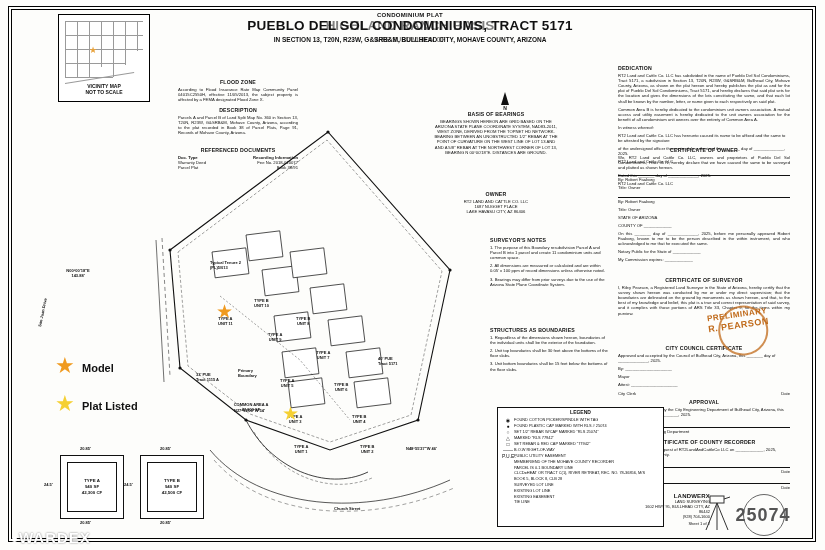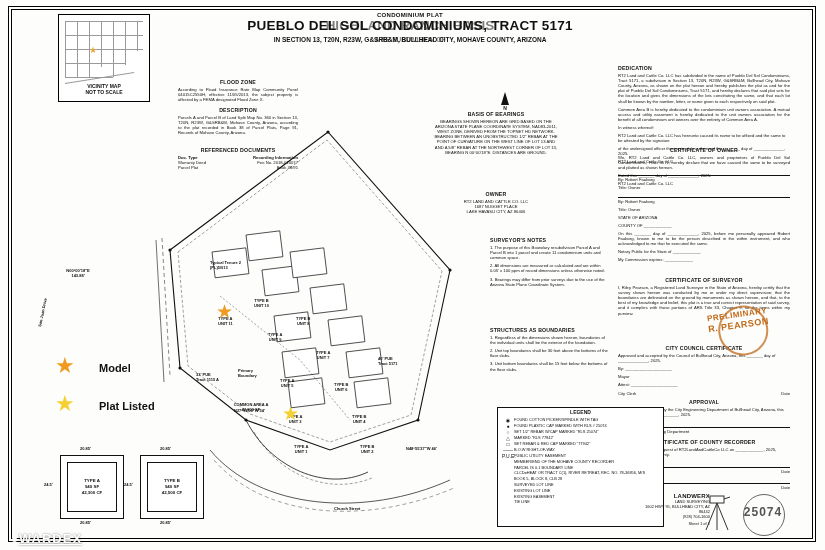"Model" .legend-txt { margin-left: 17px -> none }
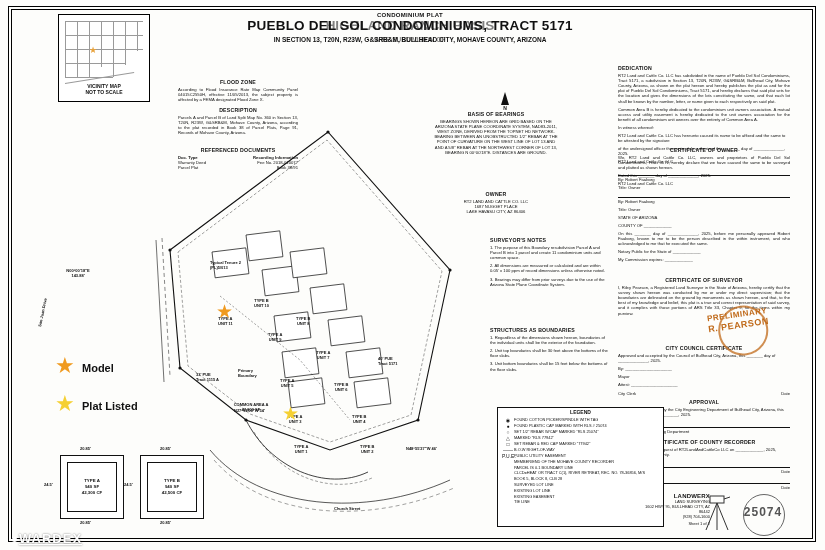"25074" .surv-seal .big { font-size: 12px -> 18px }
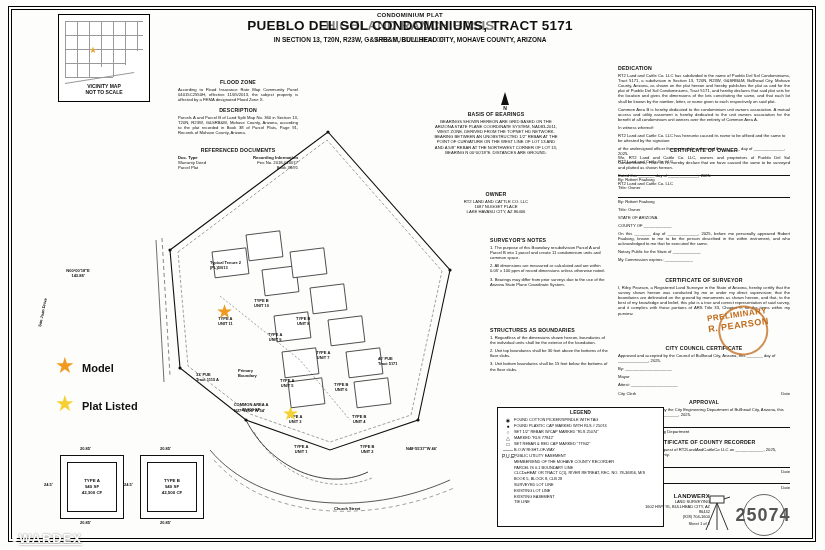"WARDEX" .watermark { font-size: 13px -> 15px; text-decoration: underline -> none }
